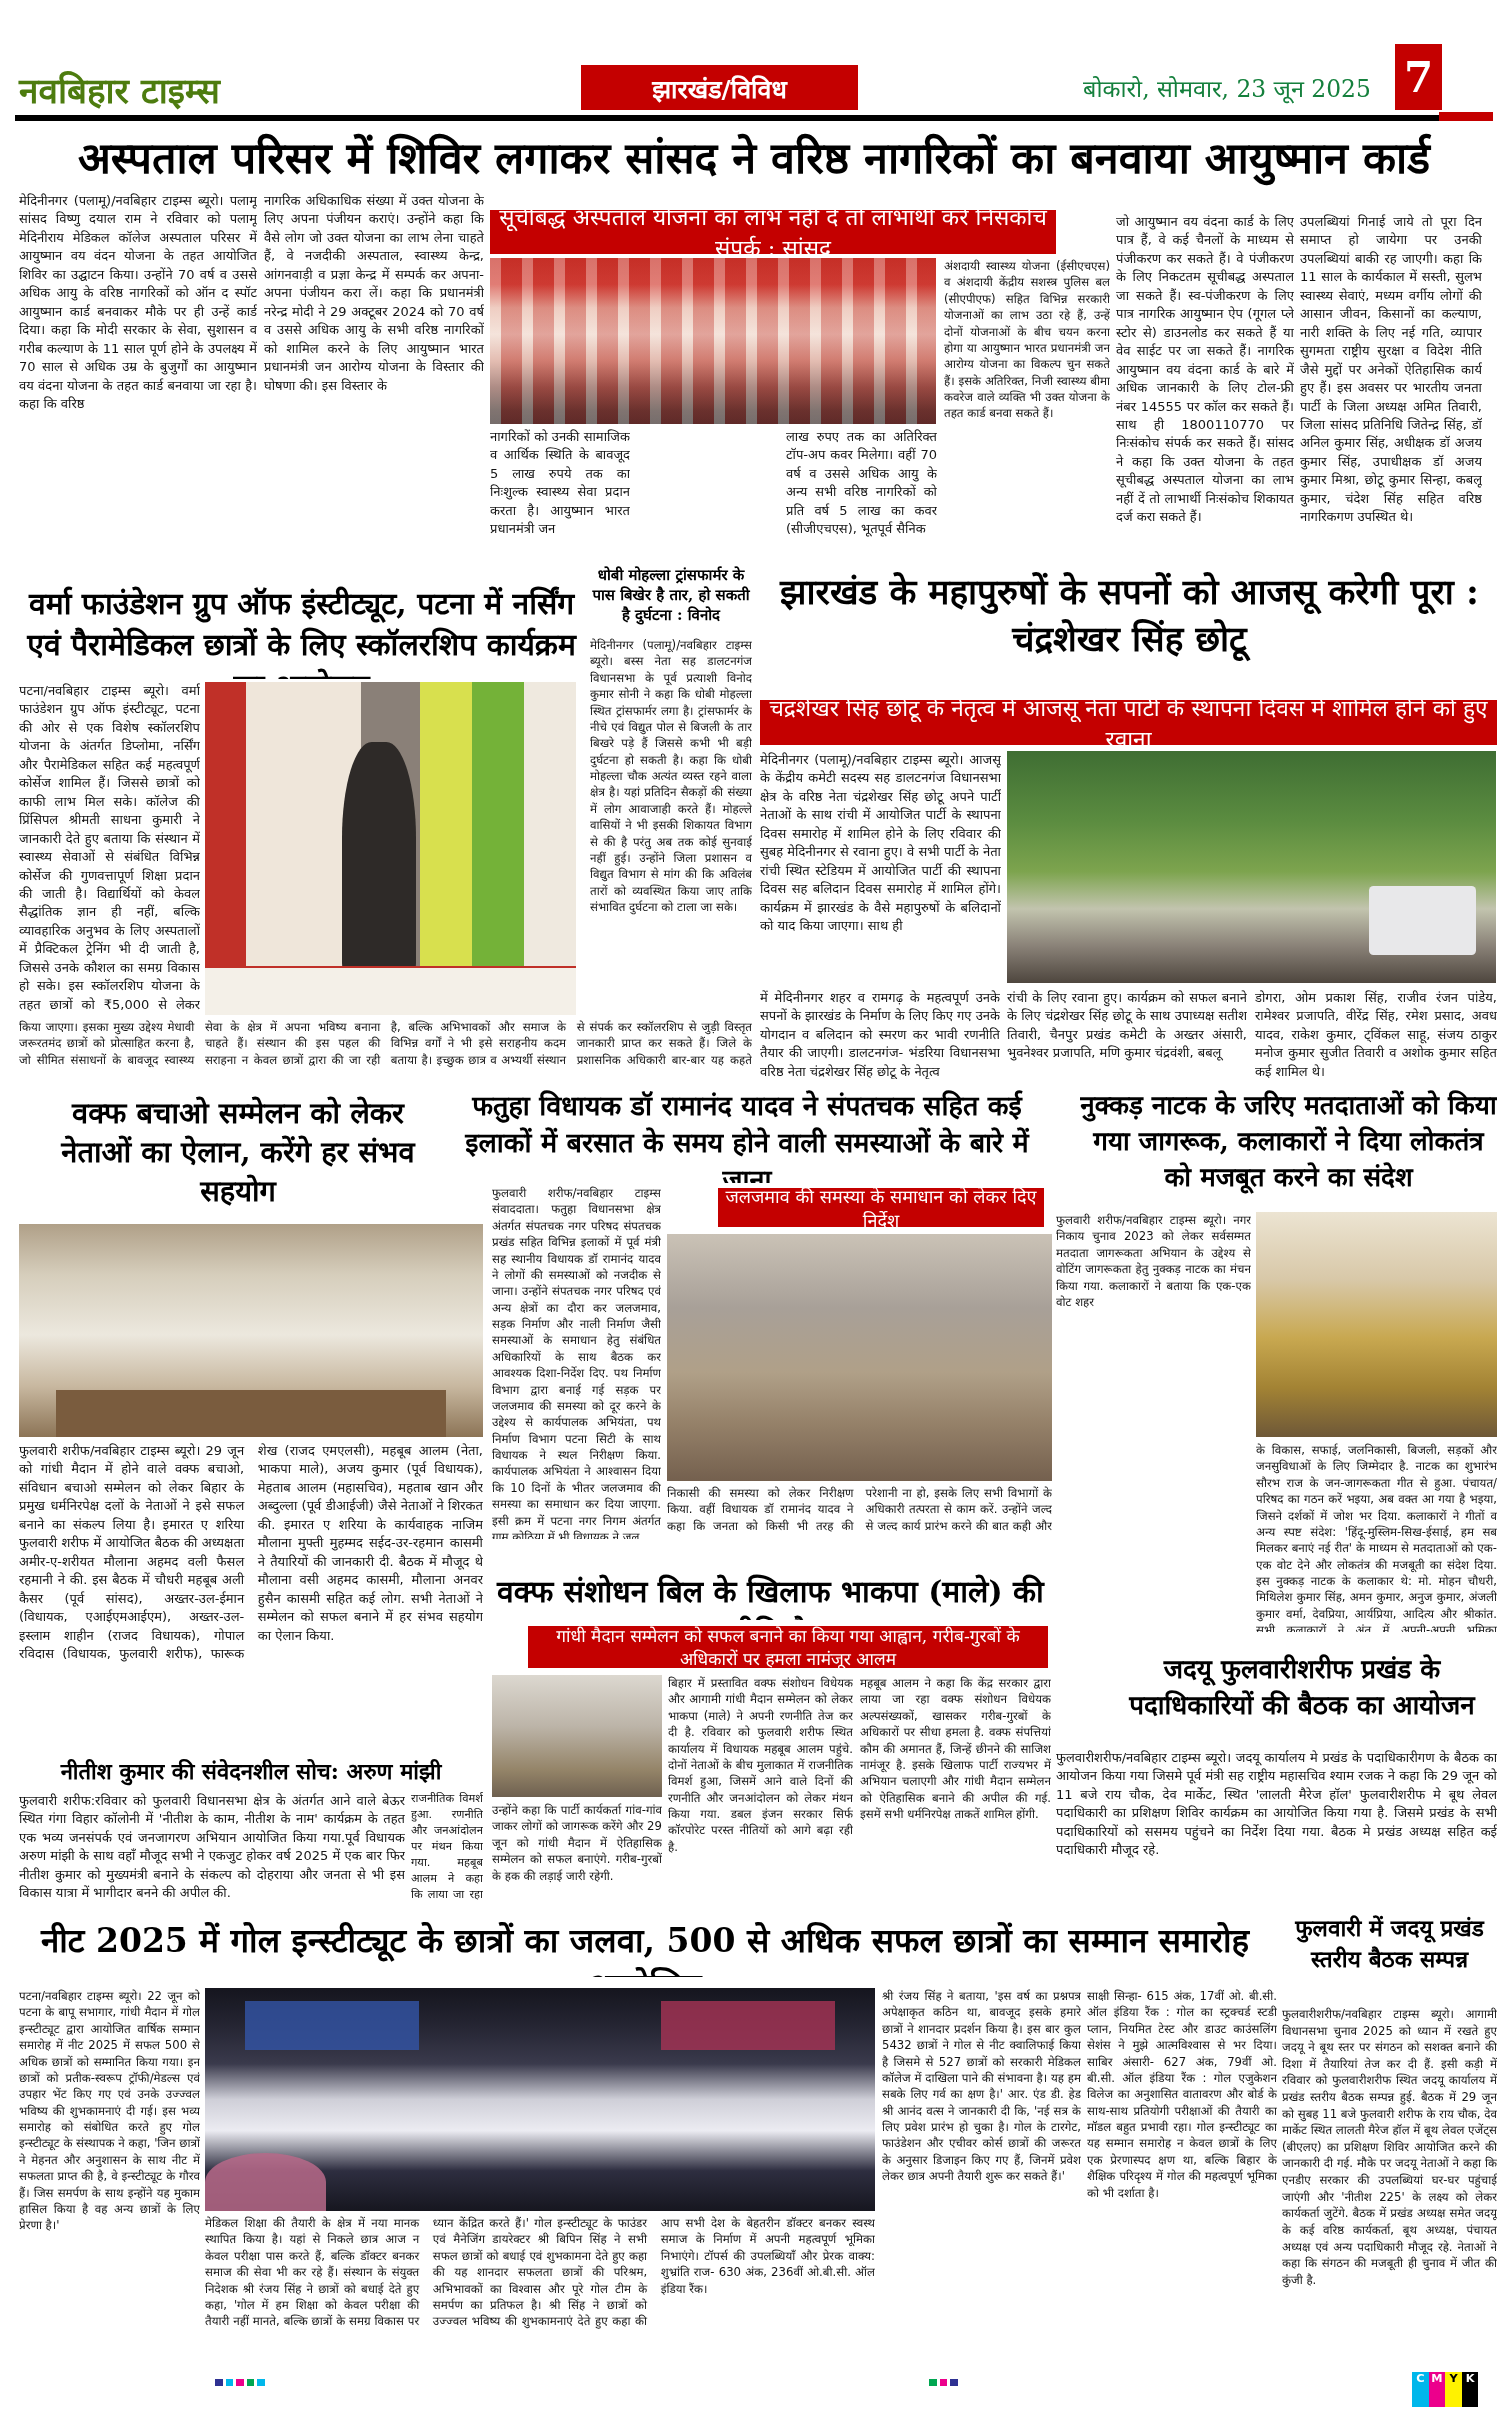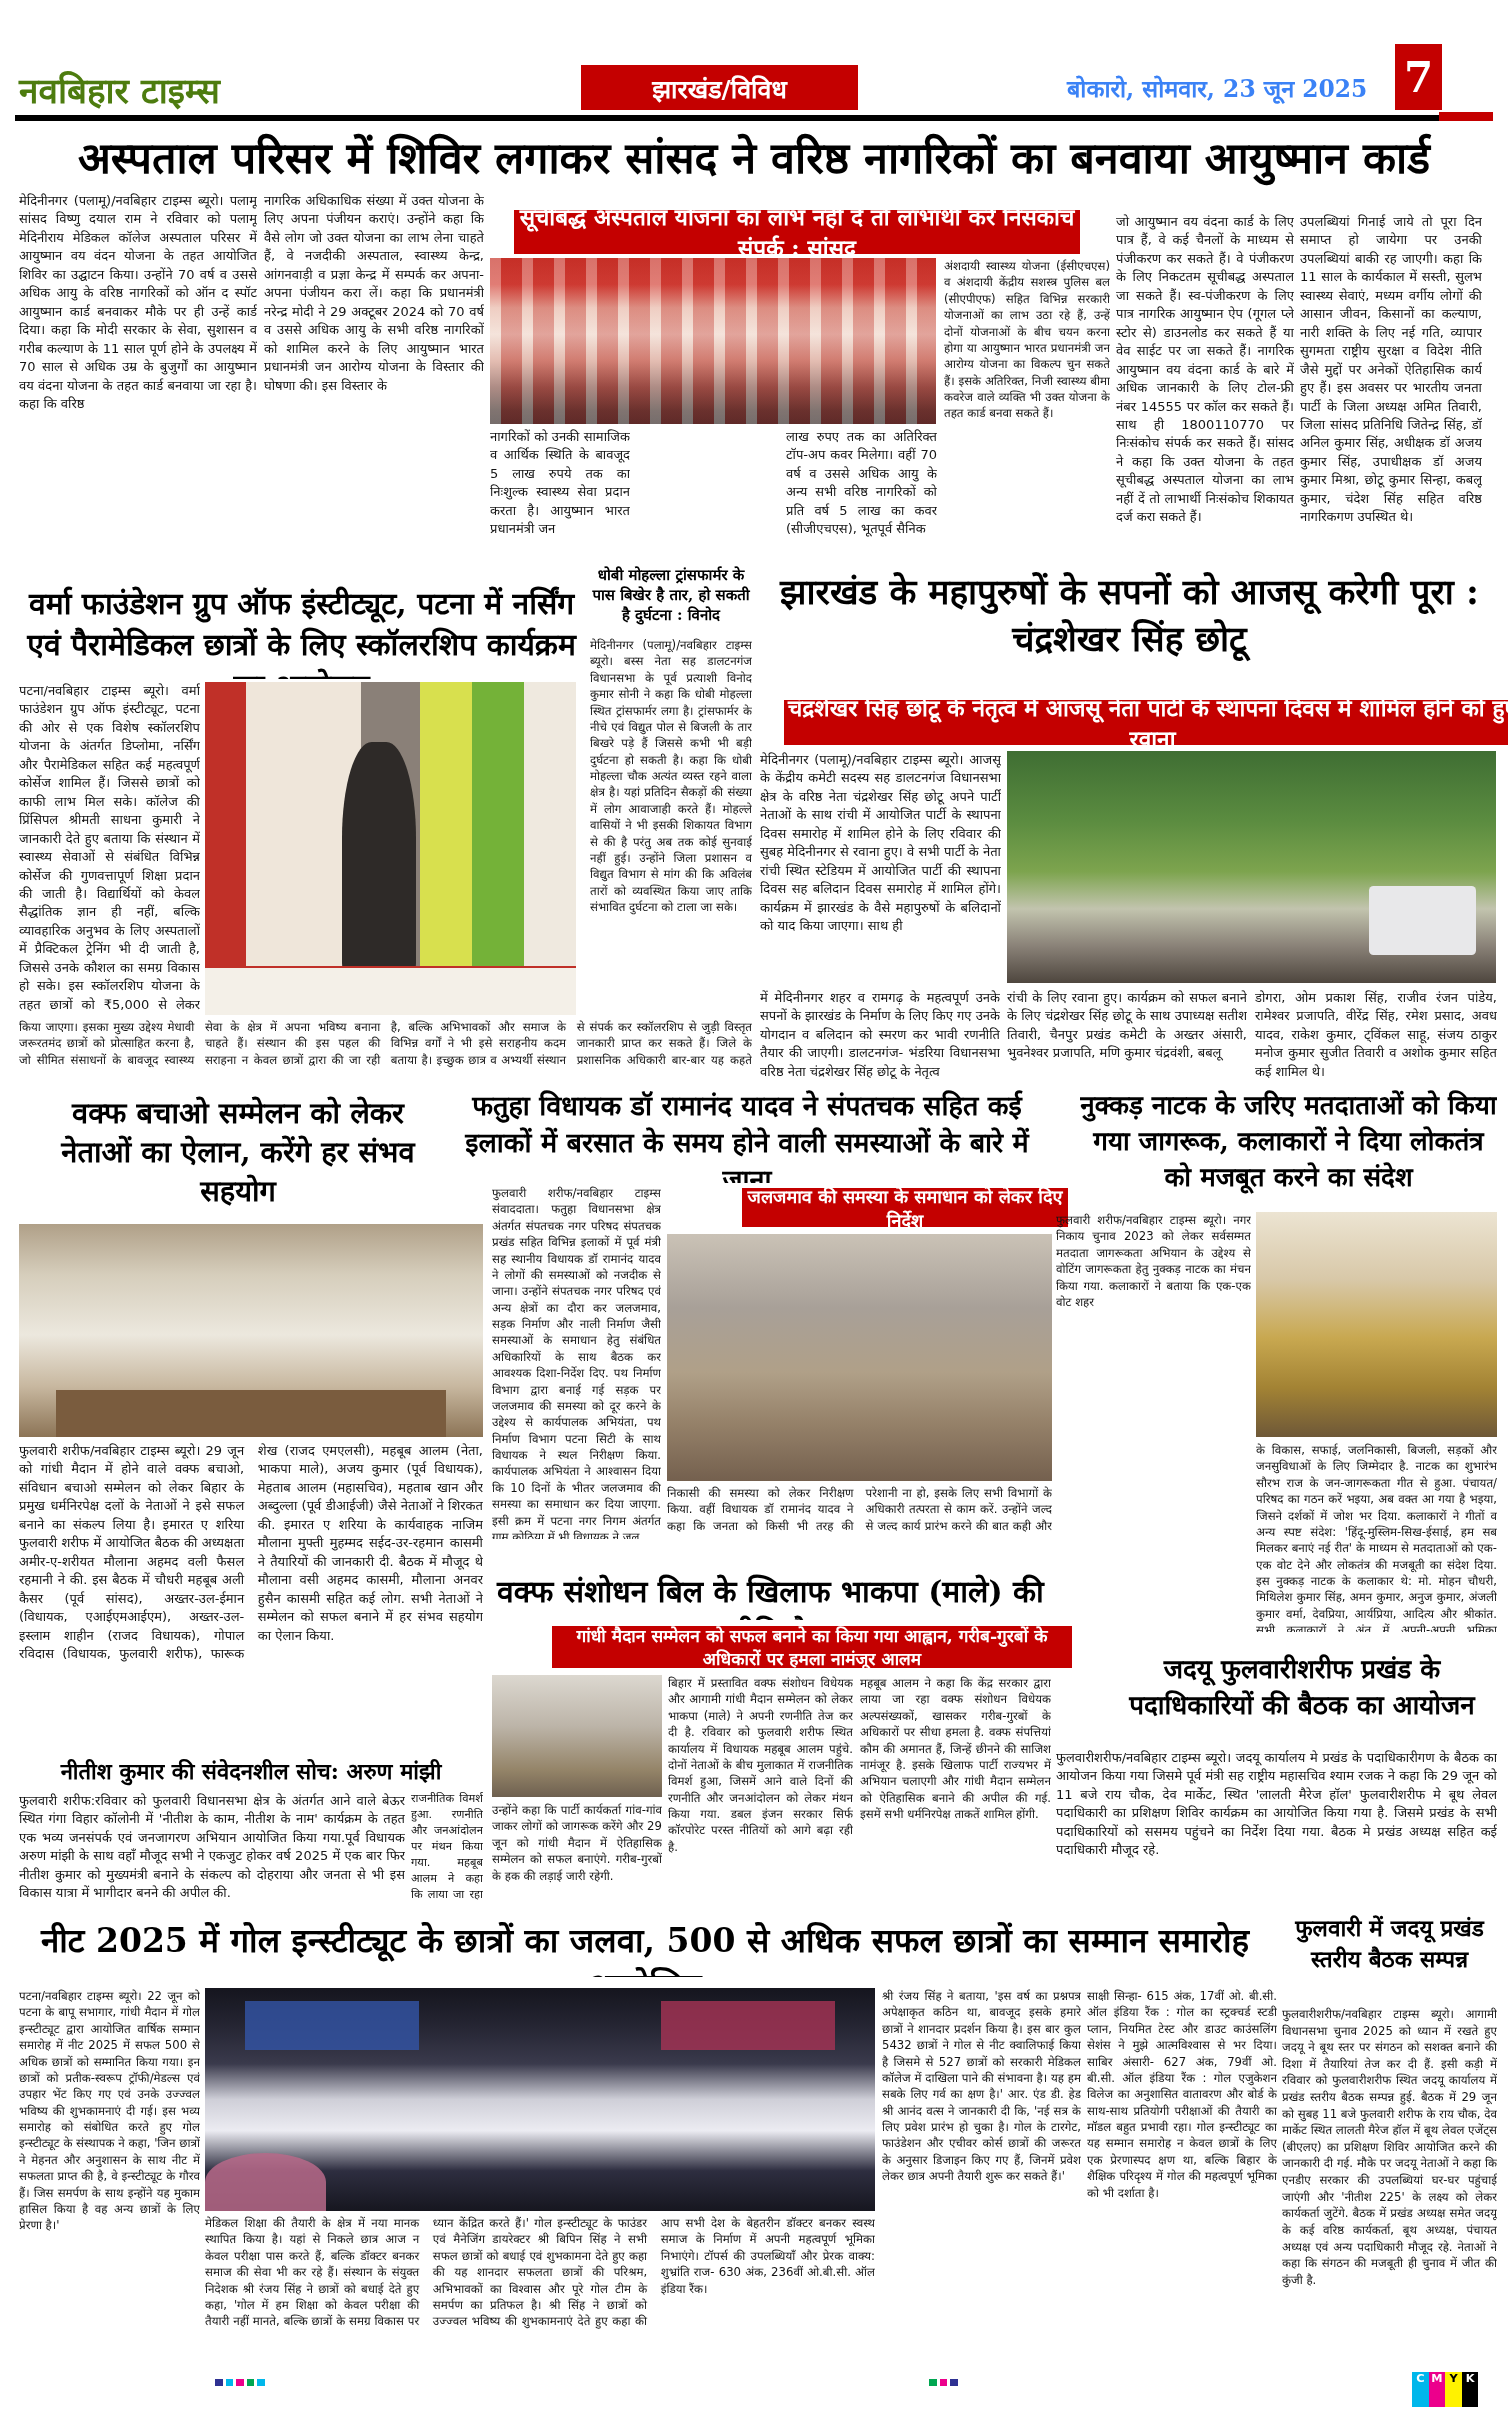"बोकारो, सोमवार, 23 जून 2025" .dateline { color: #3b82f6 -> #15803d; font-weight: bold -> normal; text-align: none -> center }
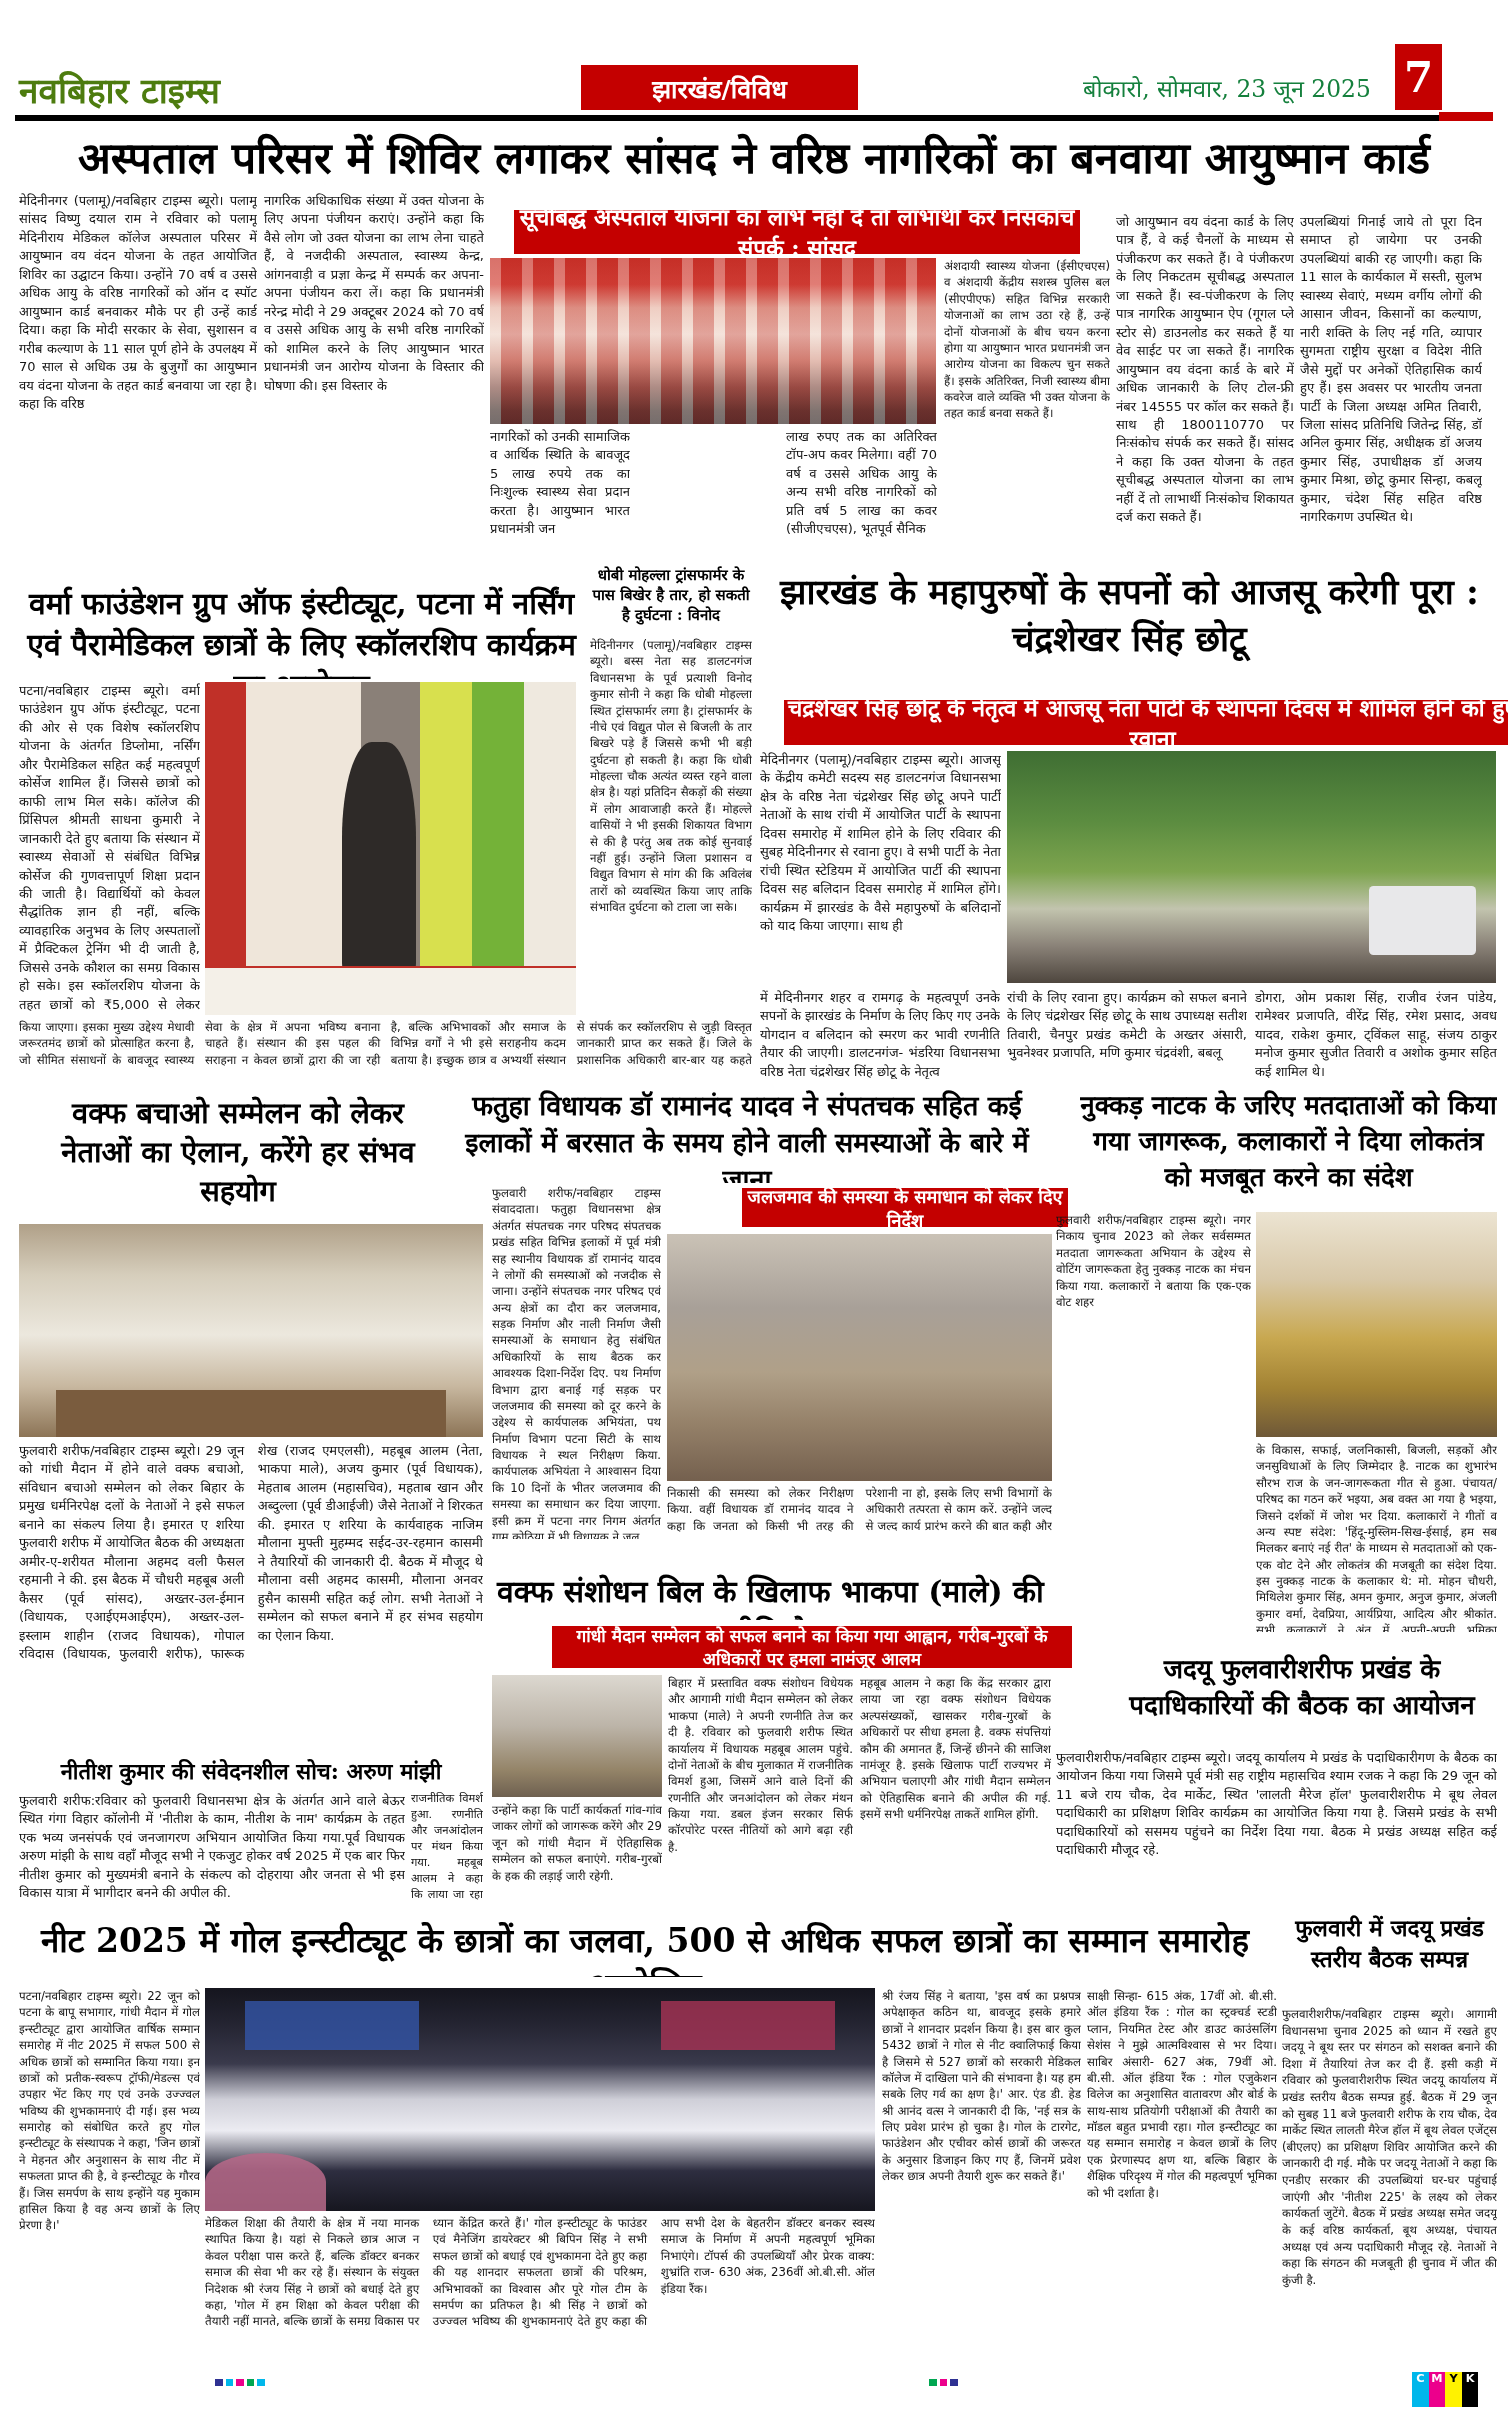"सूचीबद्ध अस्पताल योजना का लाभ" .strip { font-weight: bold -> normal; margin-left: 24px -> none }
